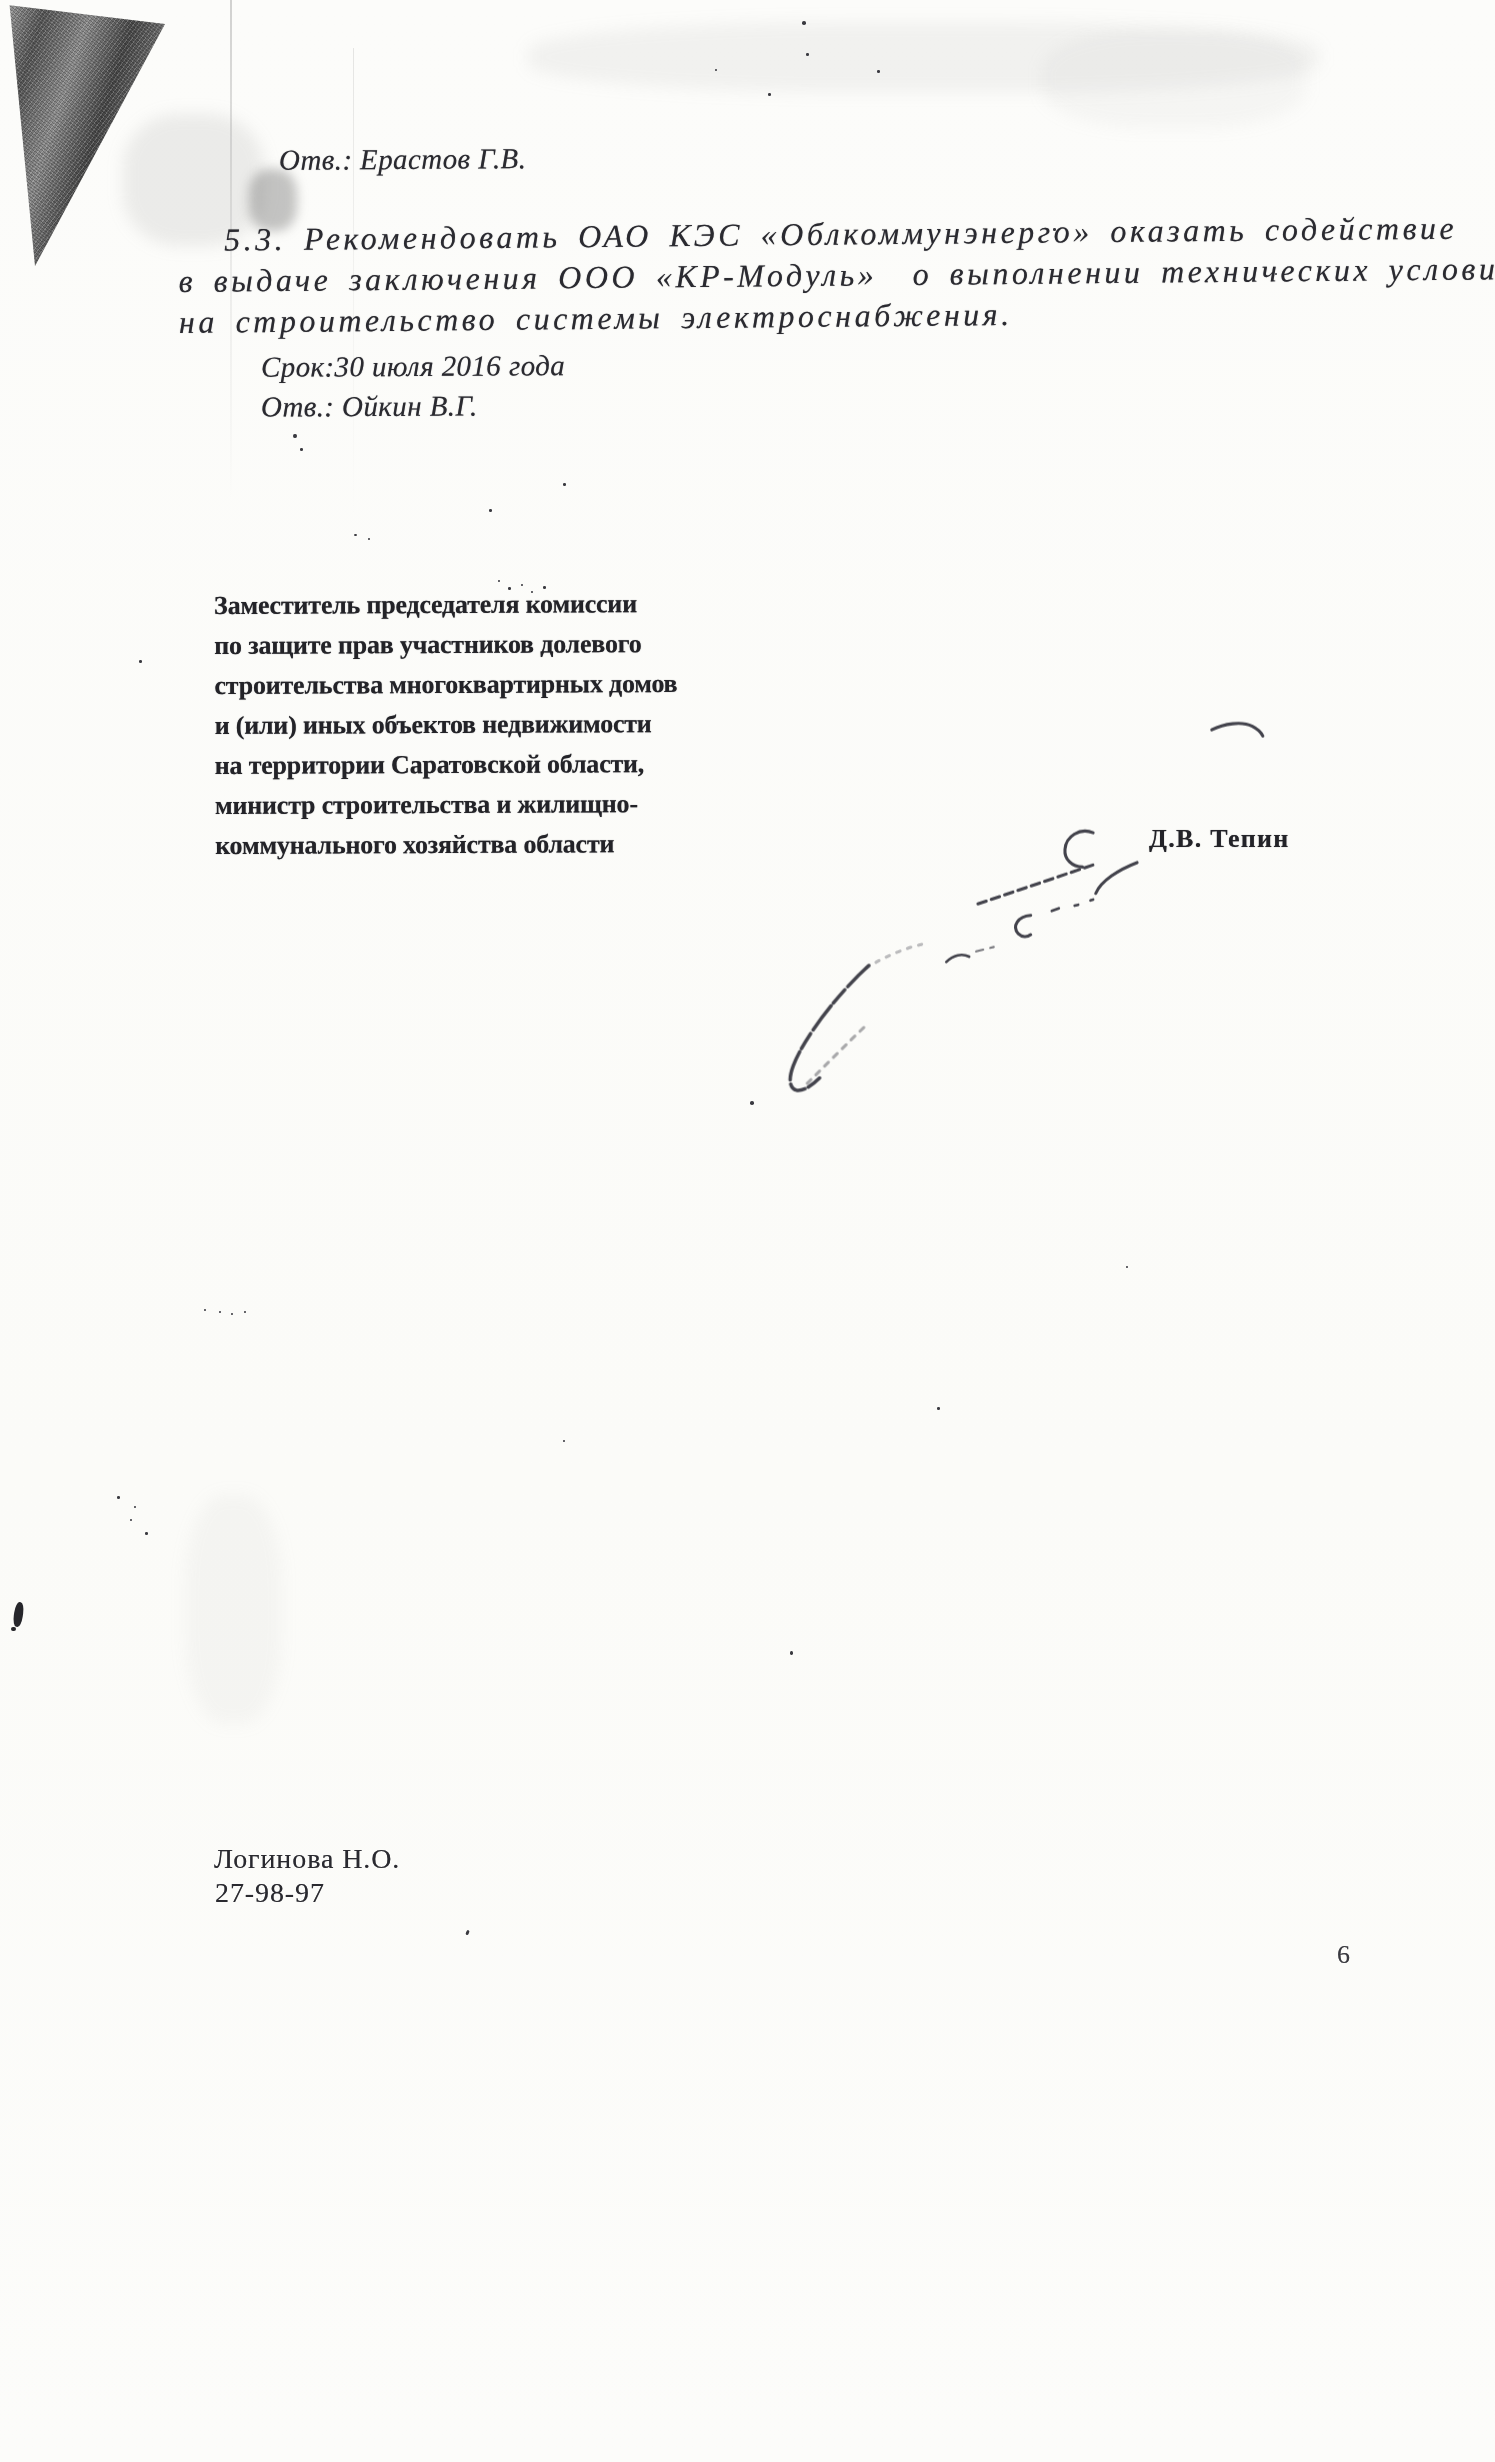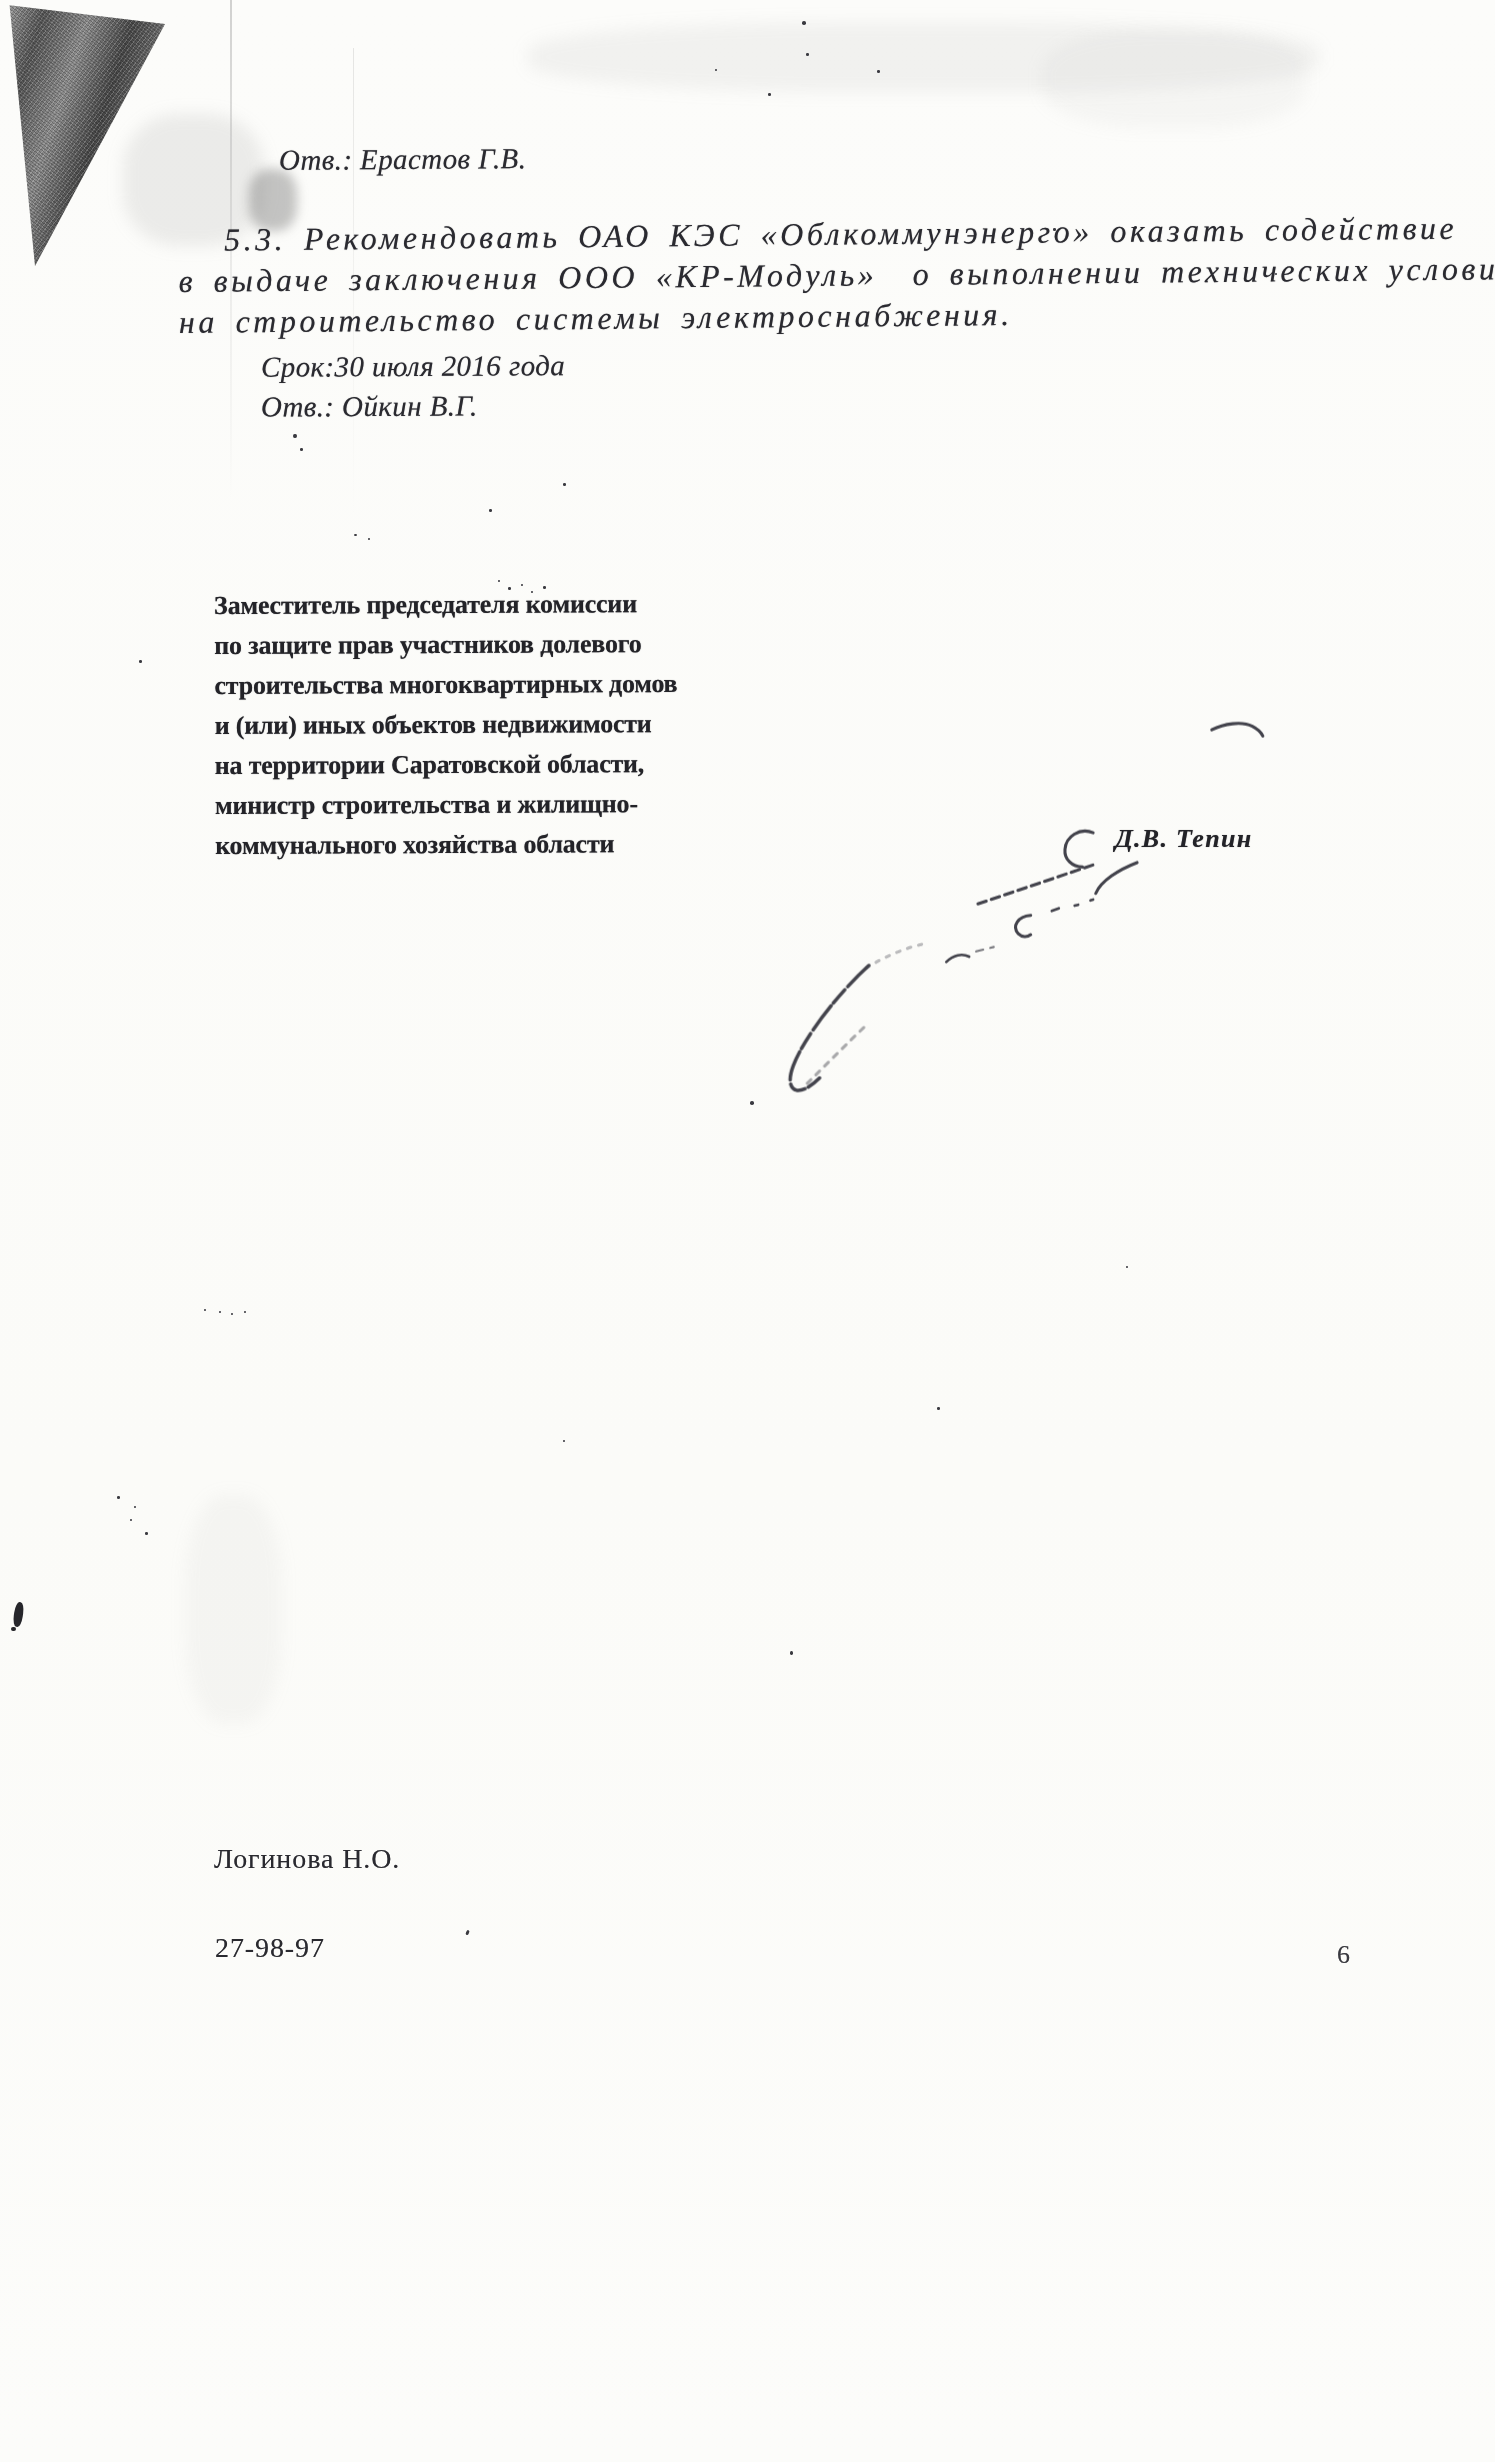"Д.В. Тепин" div.abs { font-style: italic -> none; left: 1115px -> 1149px }
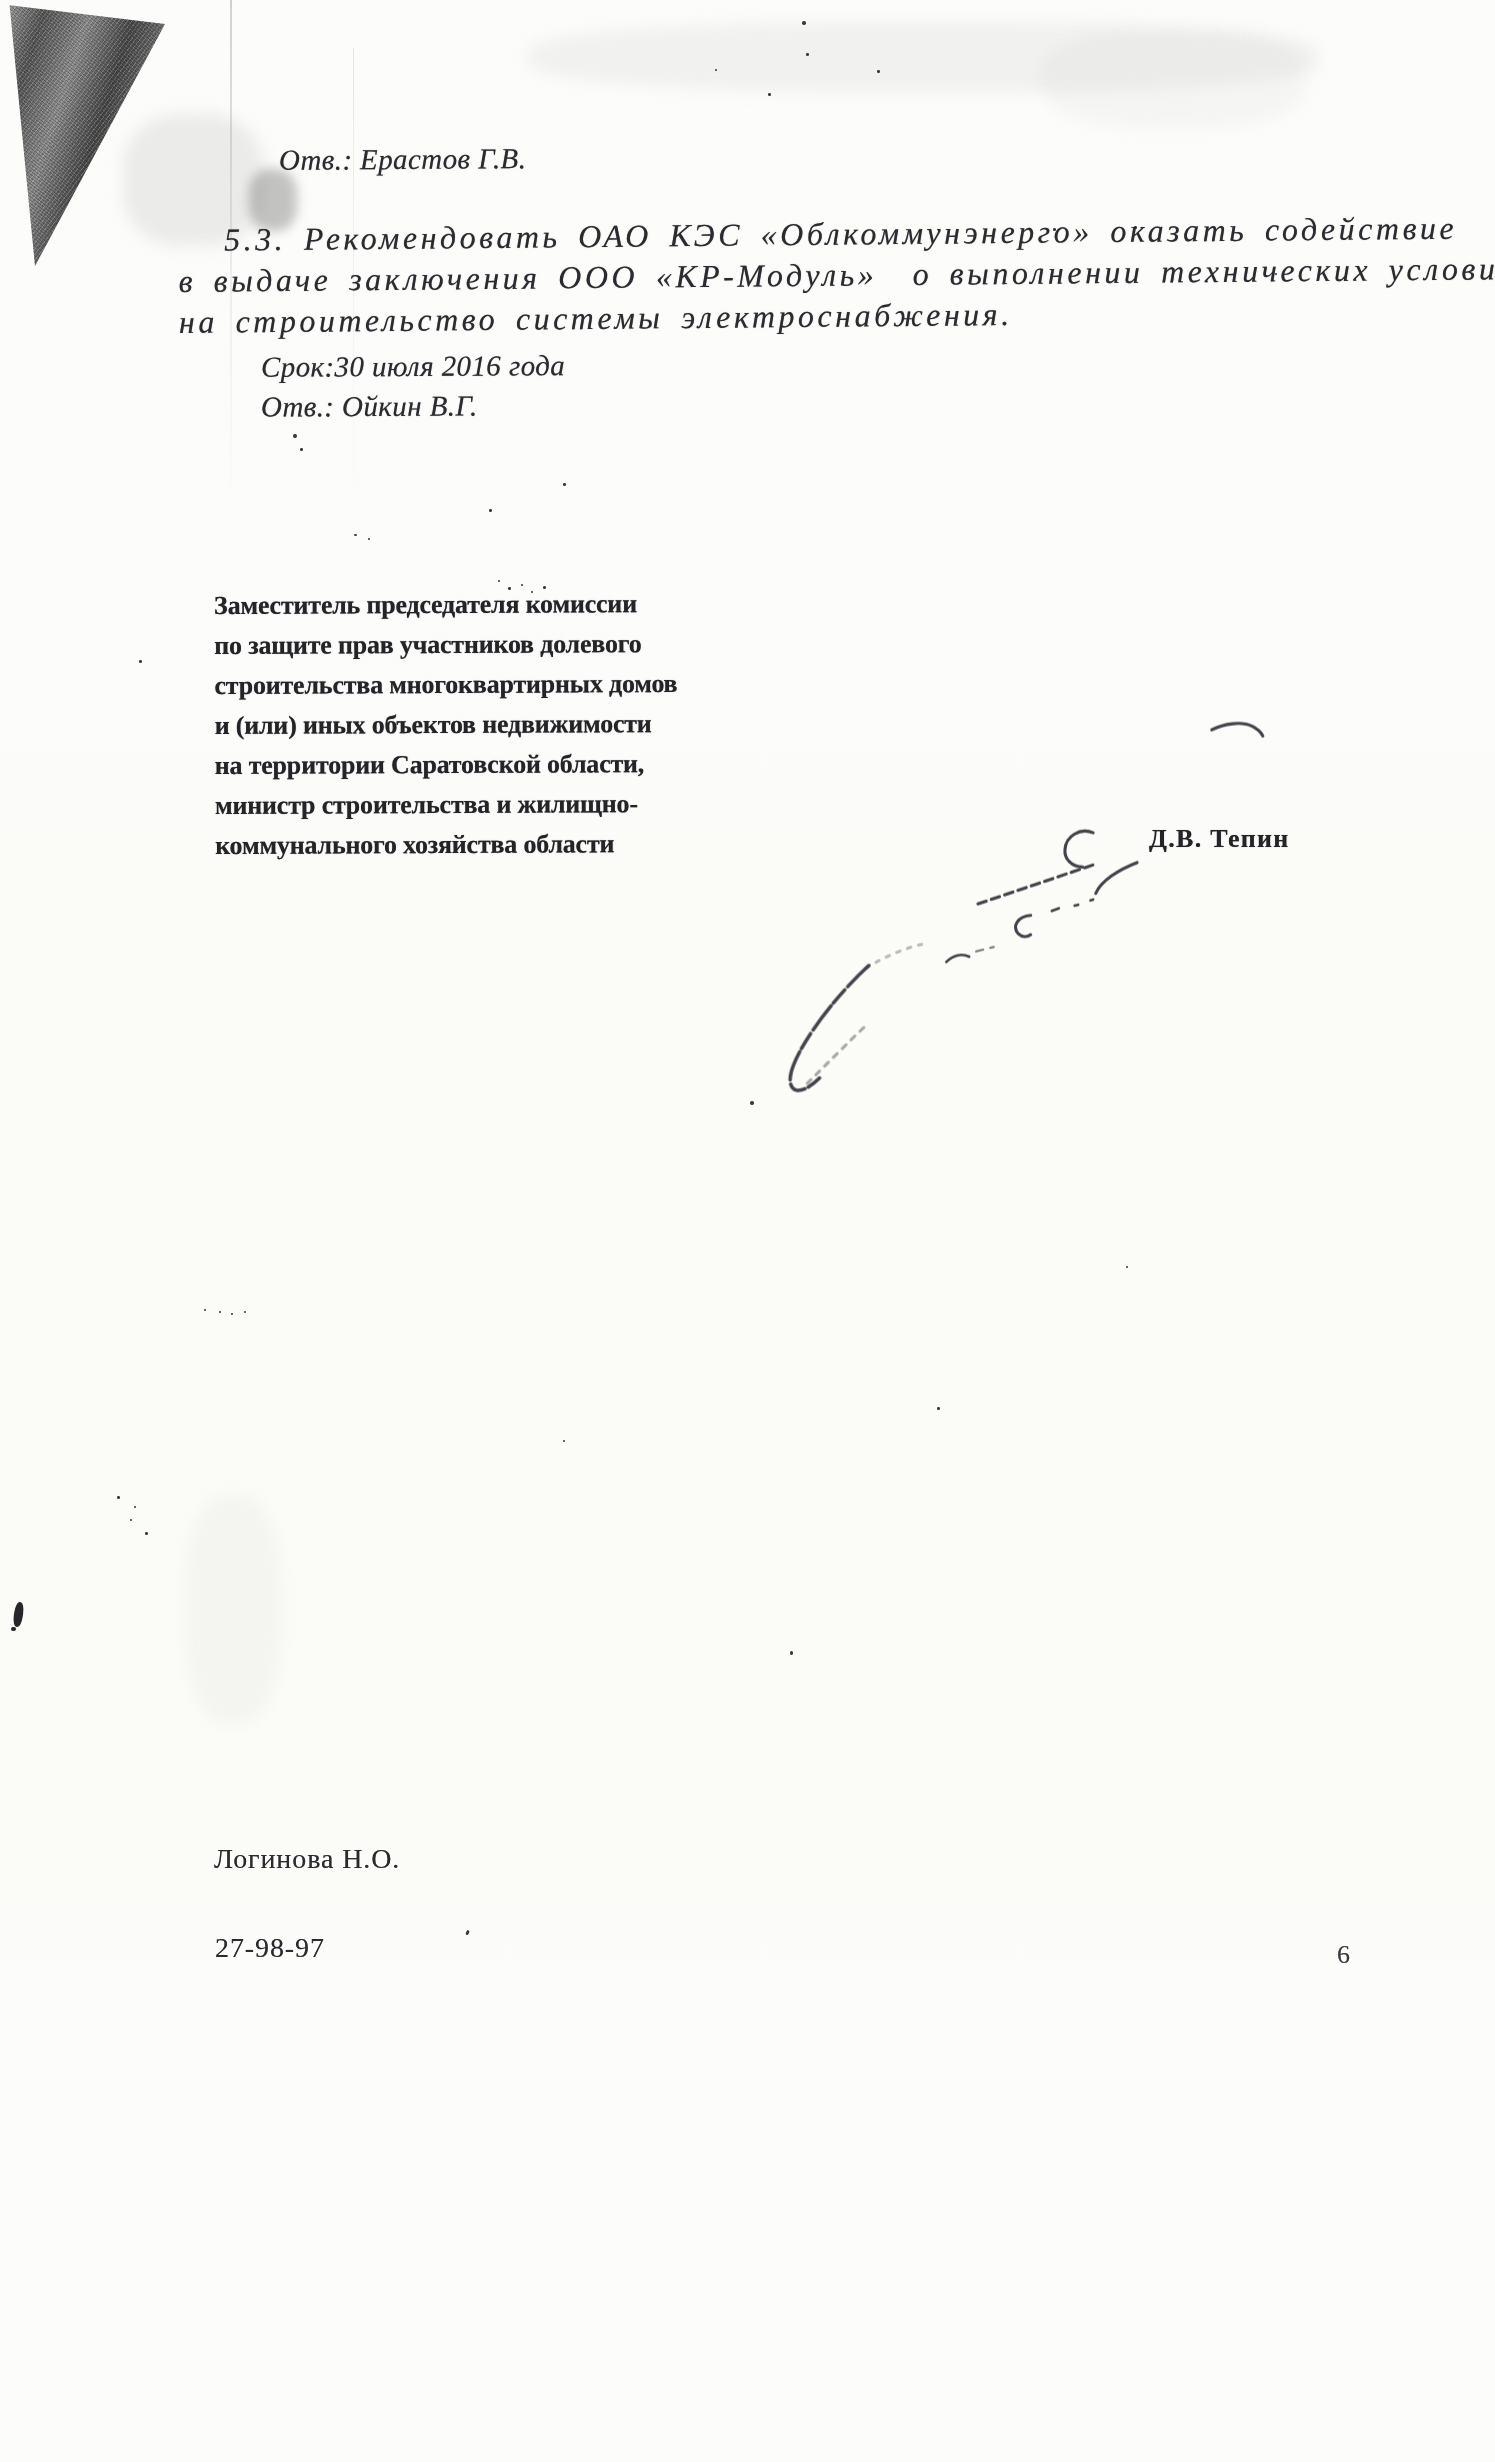"27-98-97" div.abs { top: 1932px -> 1877px }
